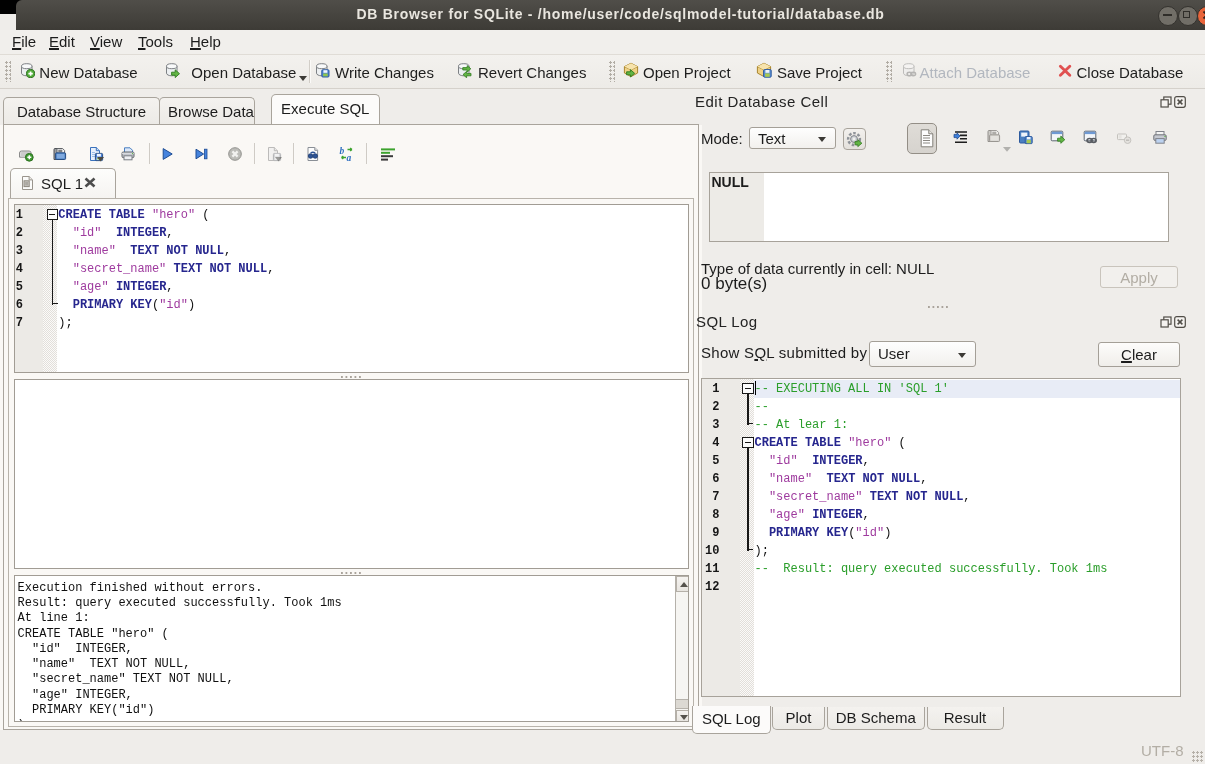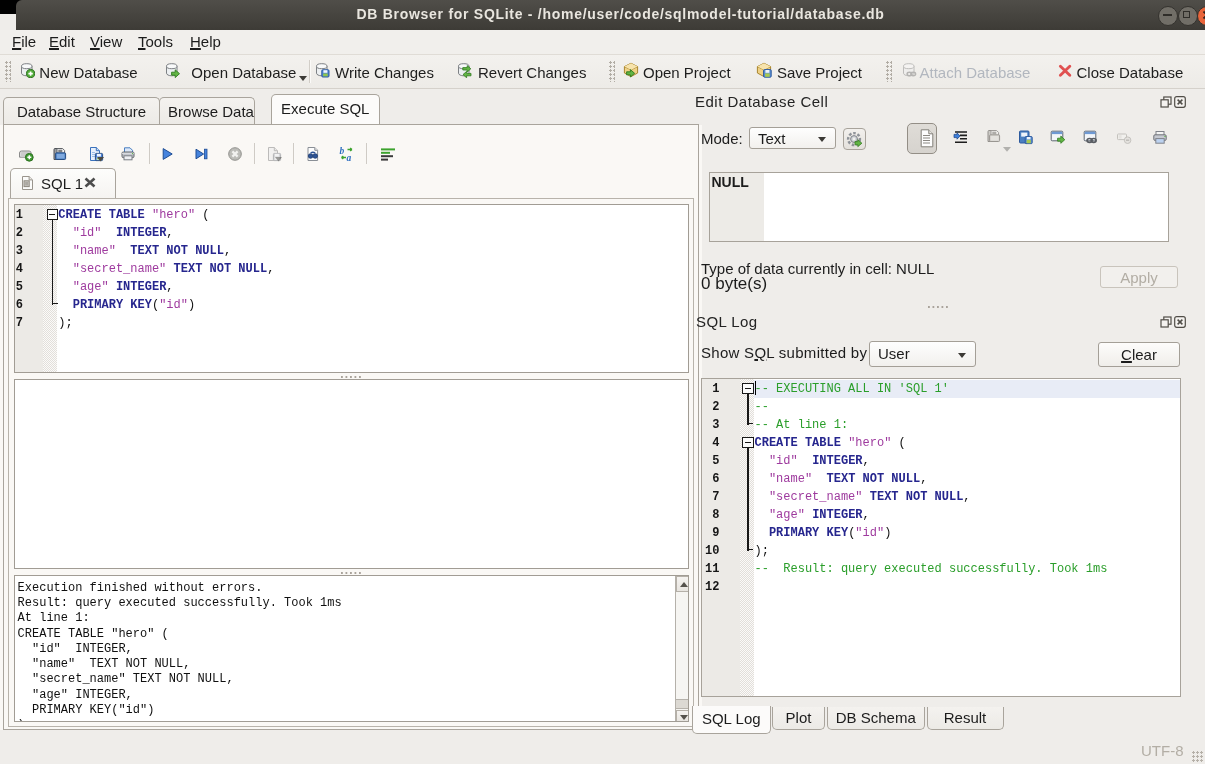"-- At line 1:" span.cm { text: line -> lear }
